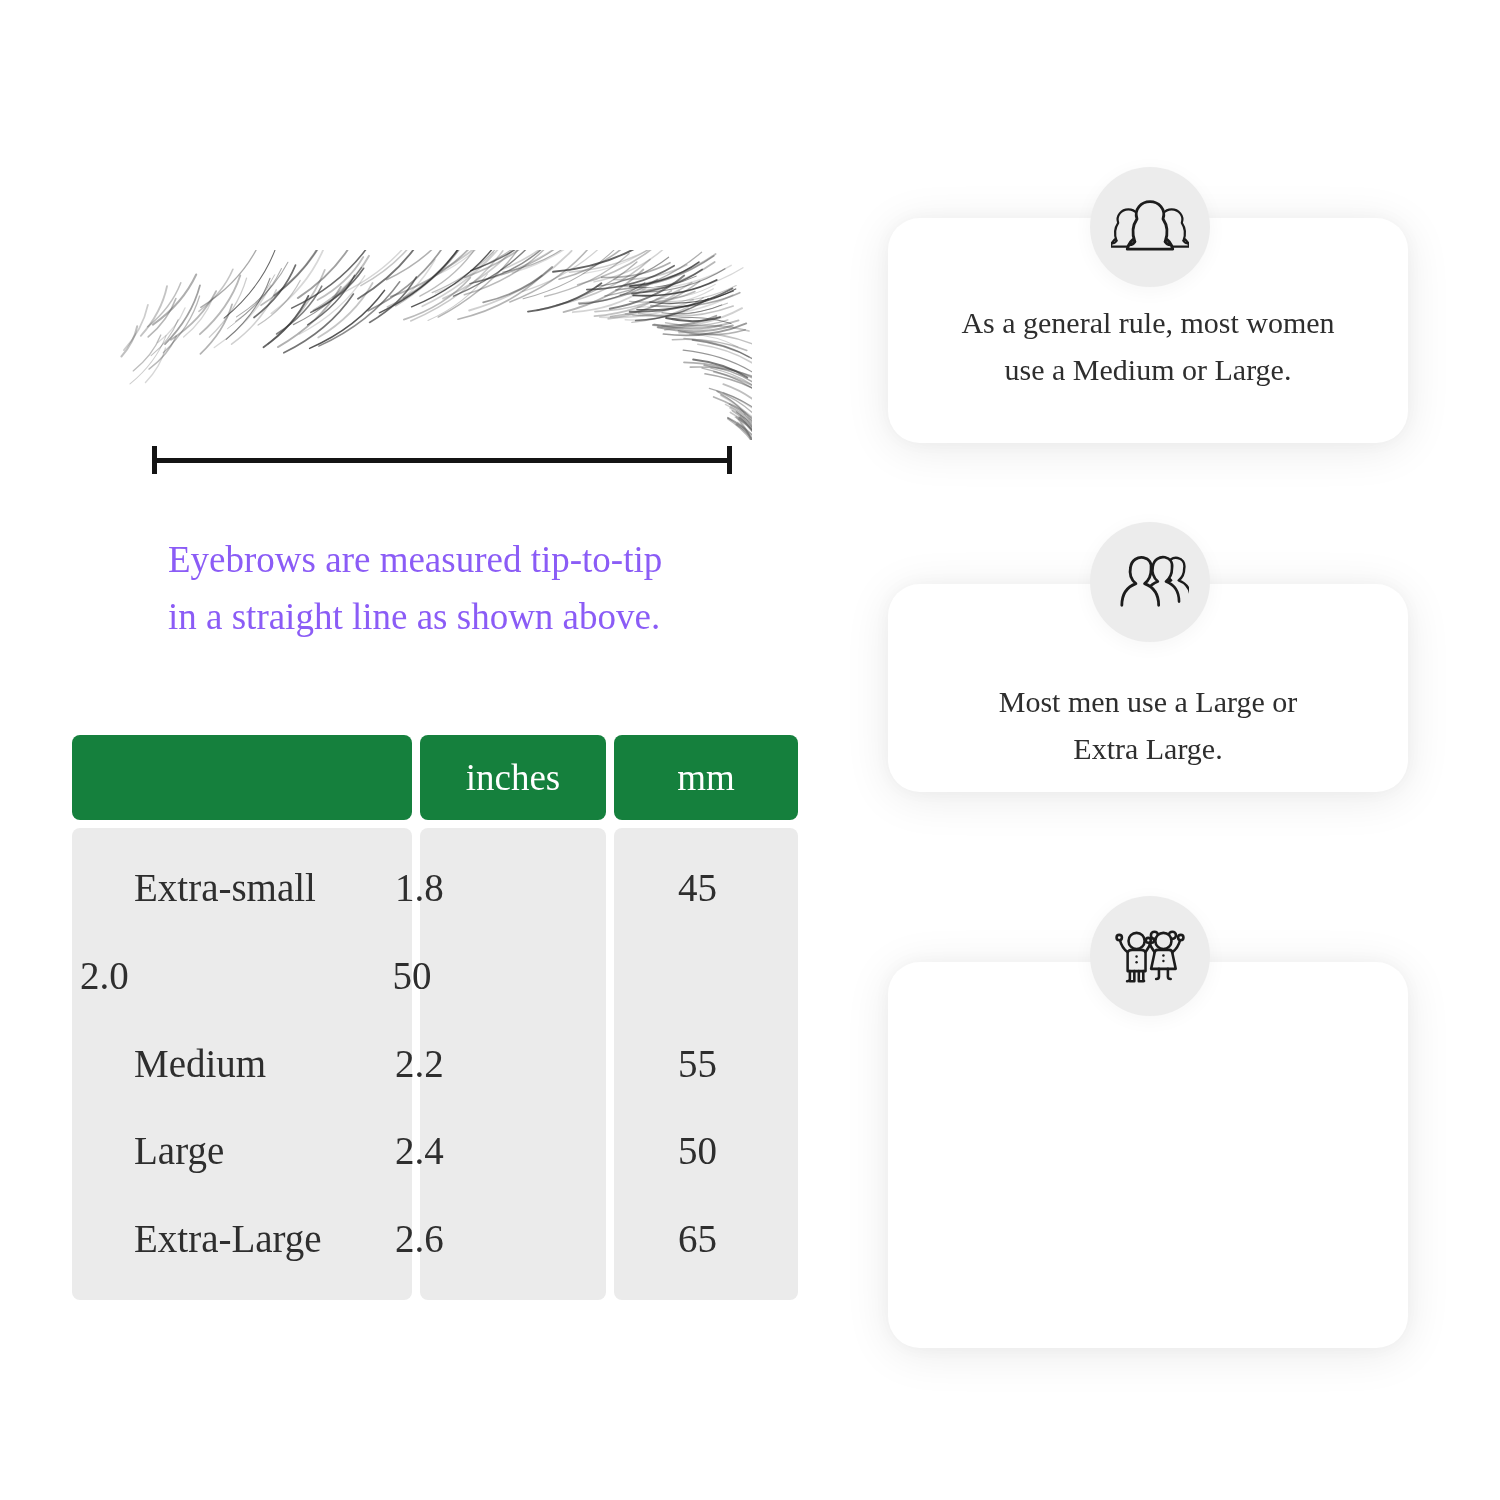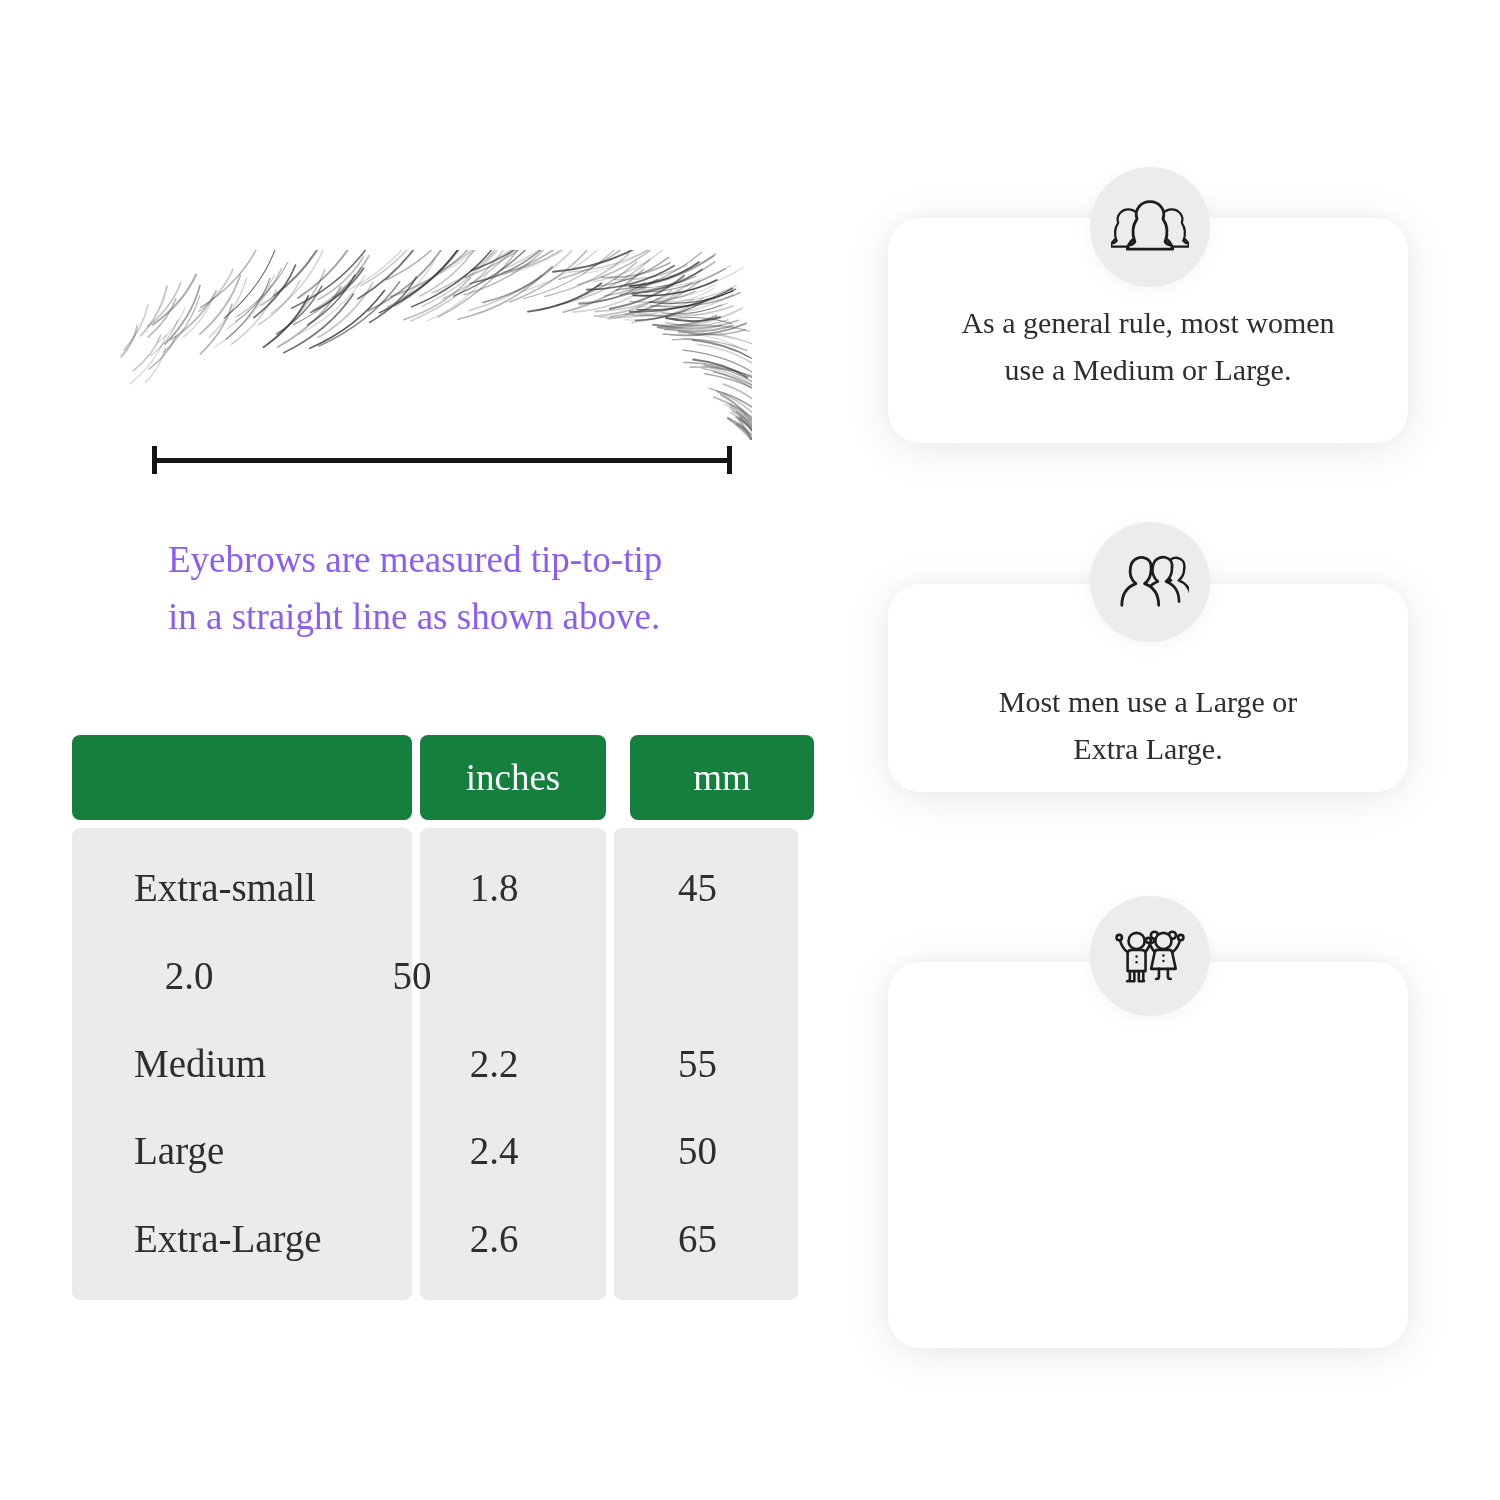"mm" #hdr-mm { left: 630px -> 614px }
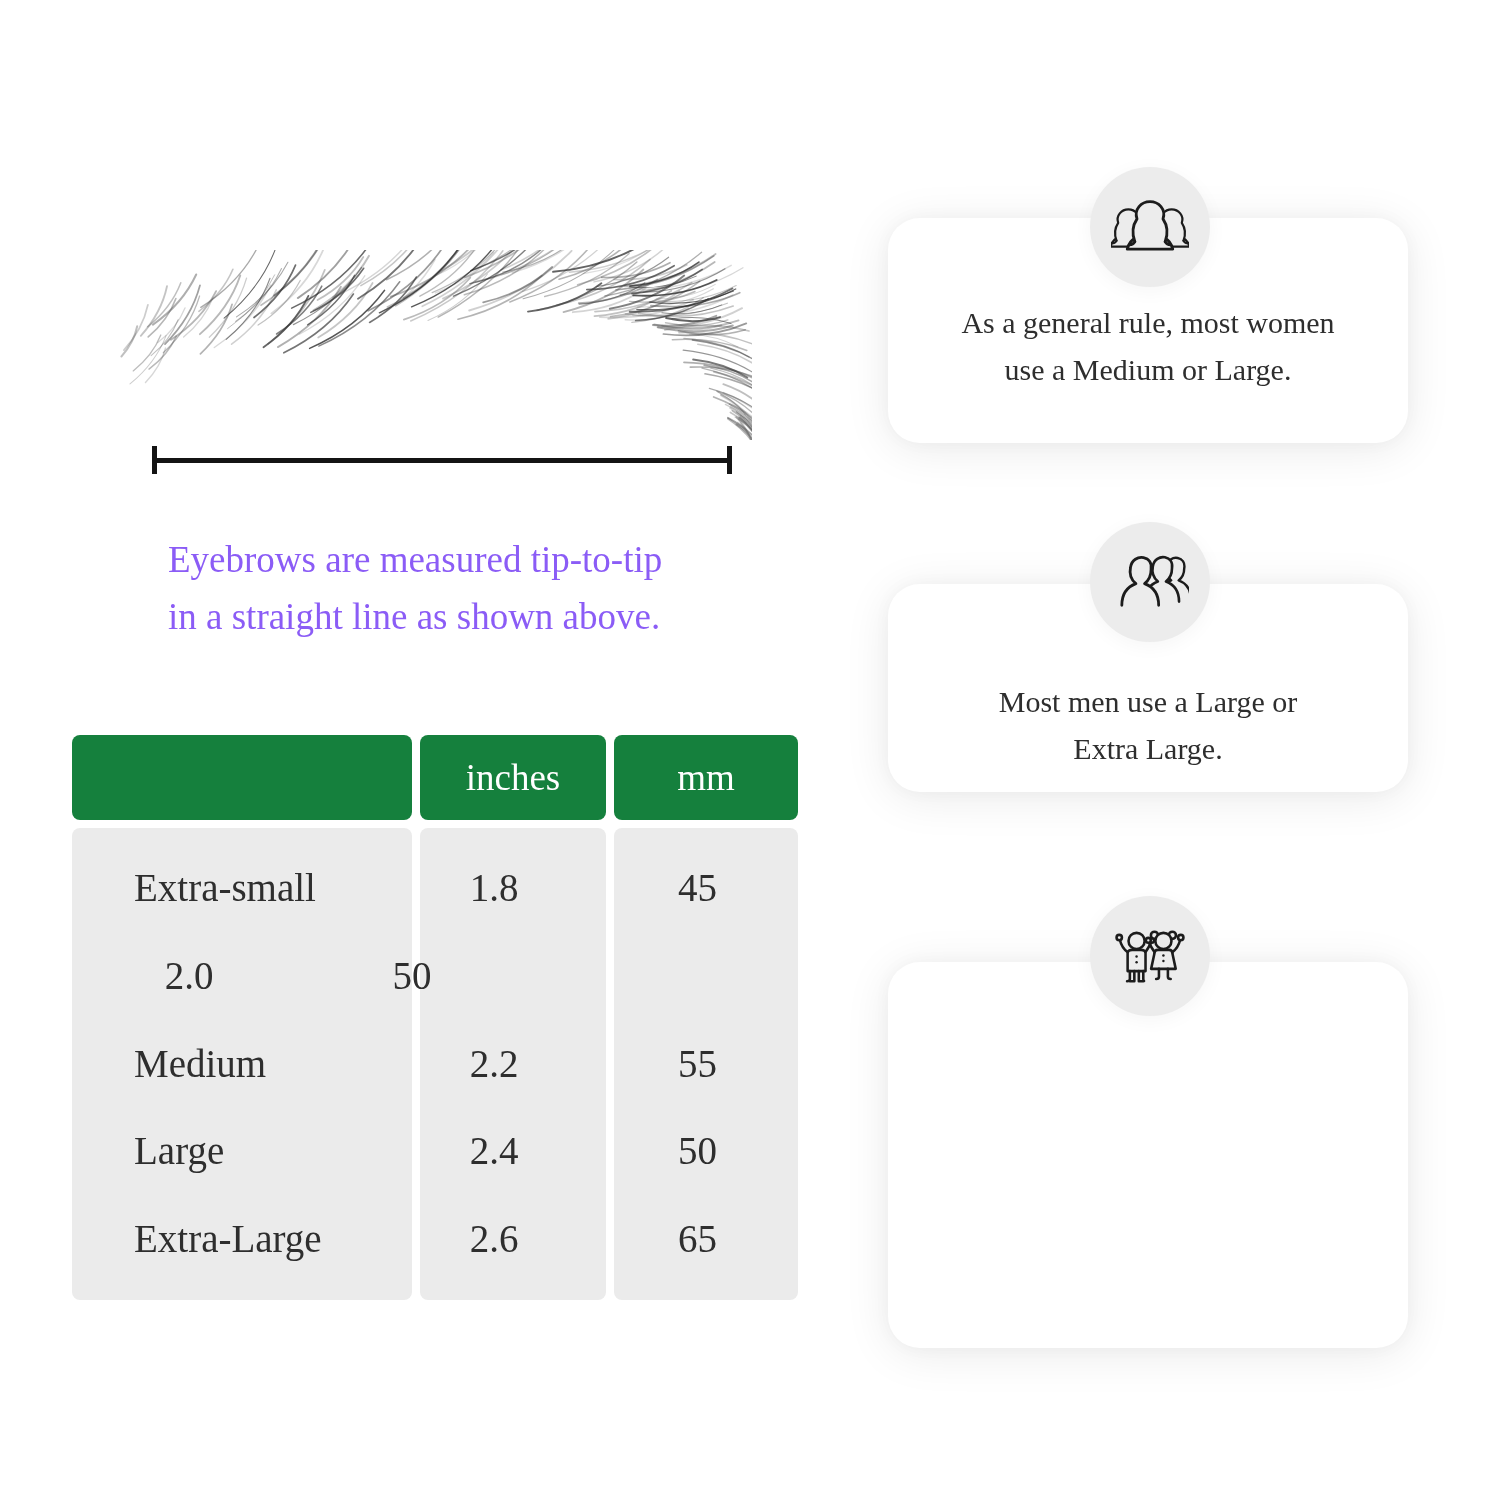"1.8" .c-in { text-align: center -> none }
